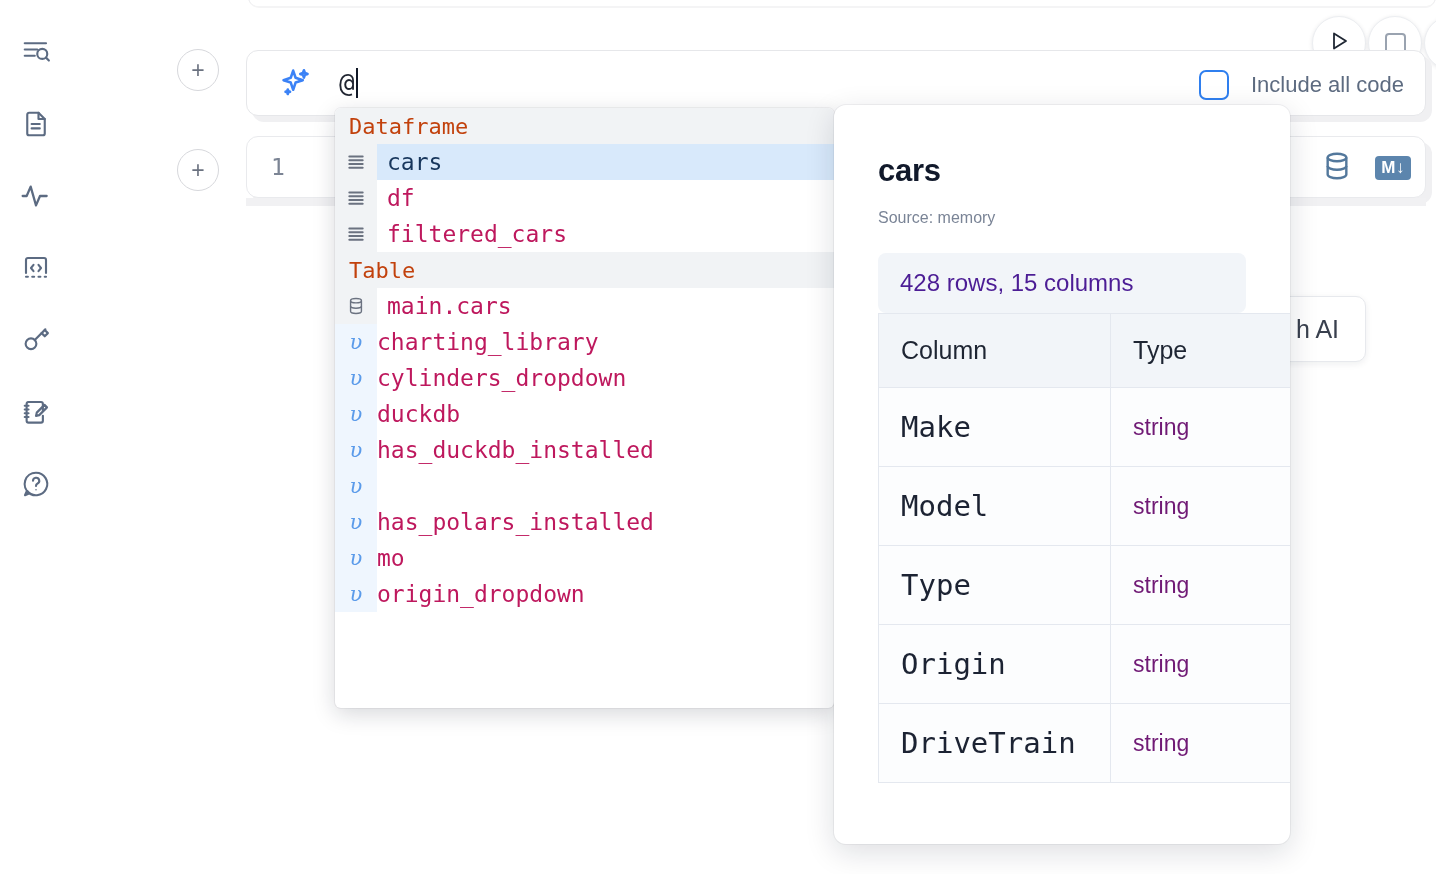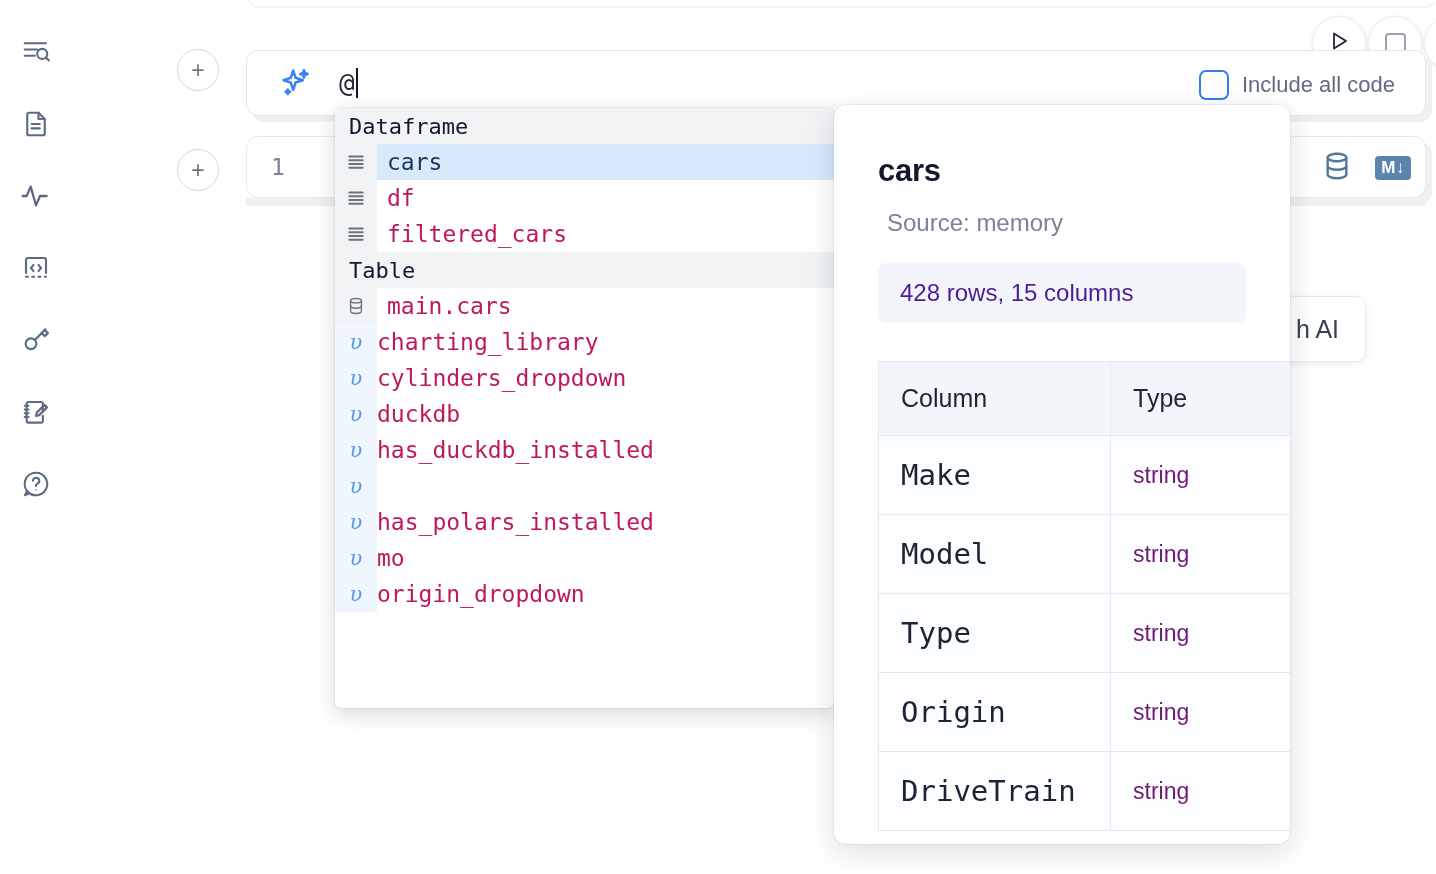"Include all code" #include-all-code { gap: 13px -> 22px }
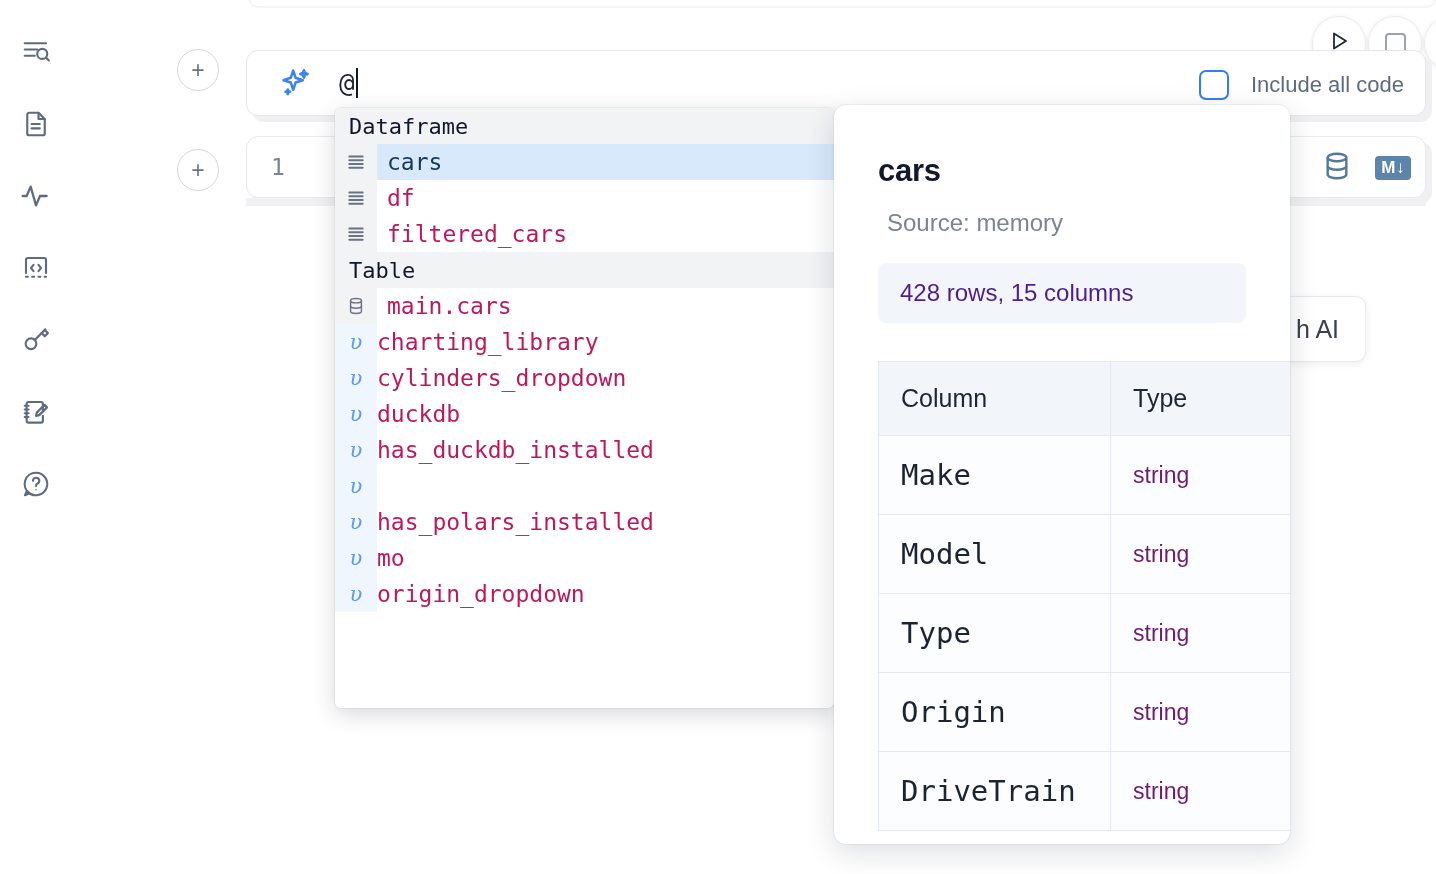"Dataframe" .ac-section { color: #0f172a -> #c2410c }
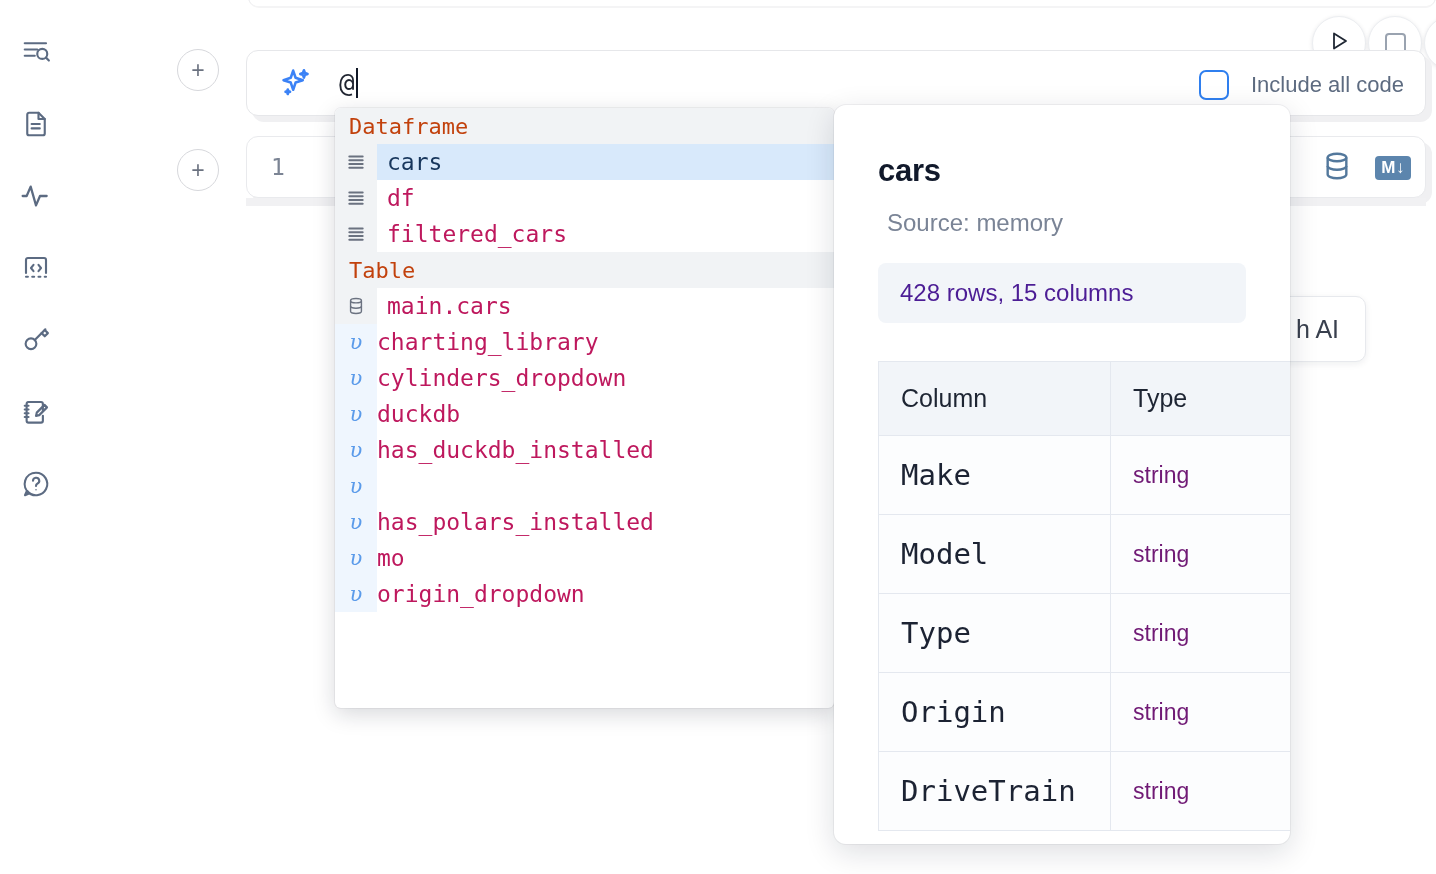"Source: memory" #docs-source { font-size: 24px -> 16px; margin-left: 9px -> none }
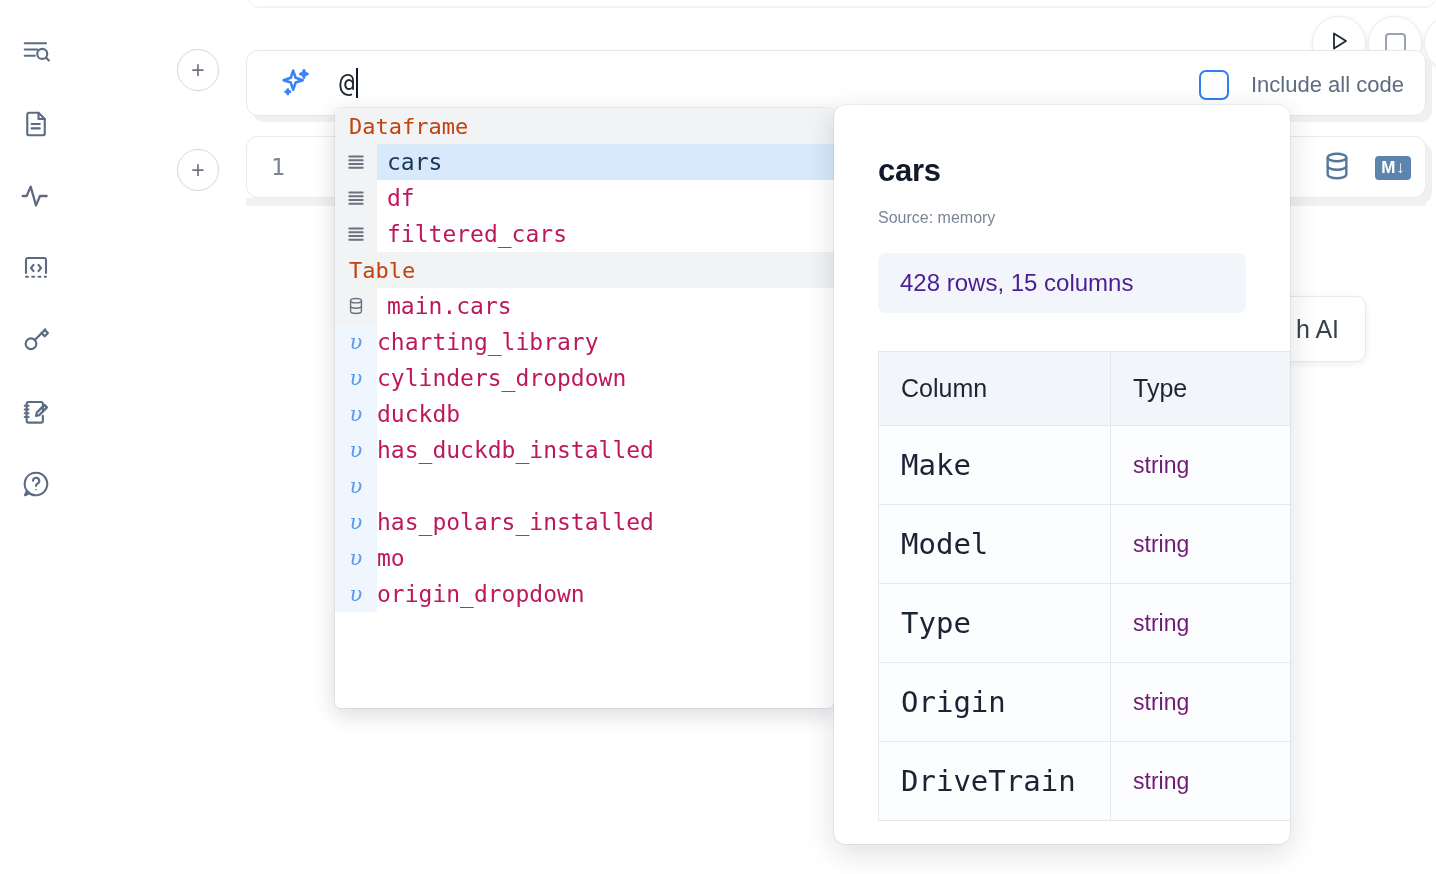"Column" #docs-table { margin-top: 38px -> none }
